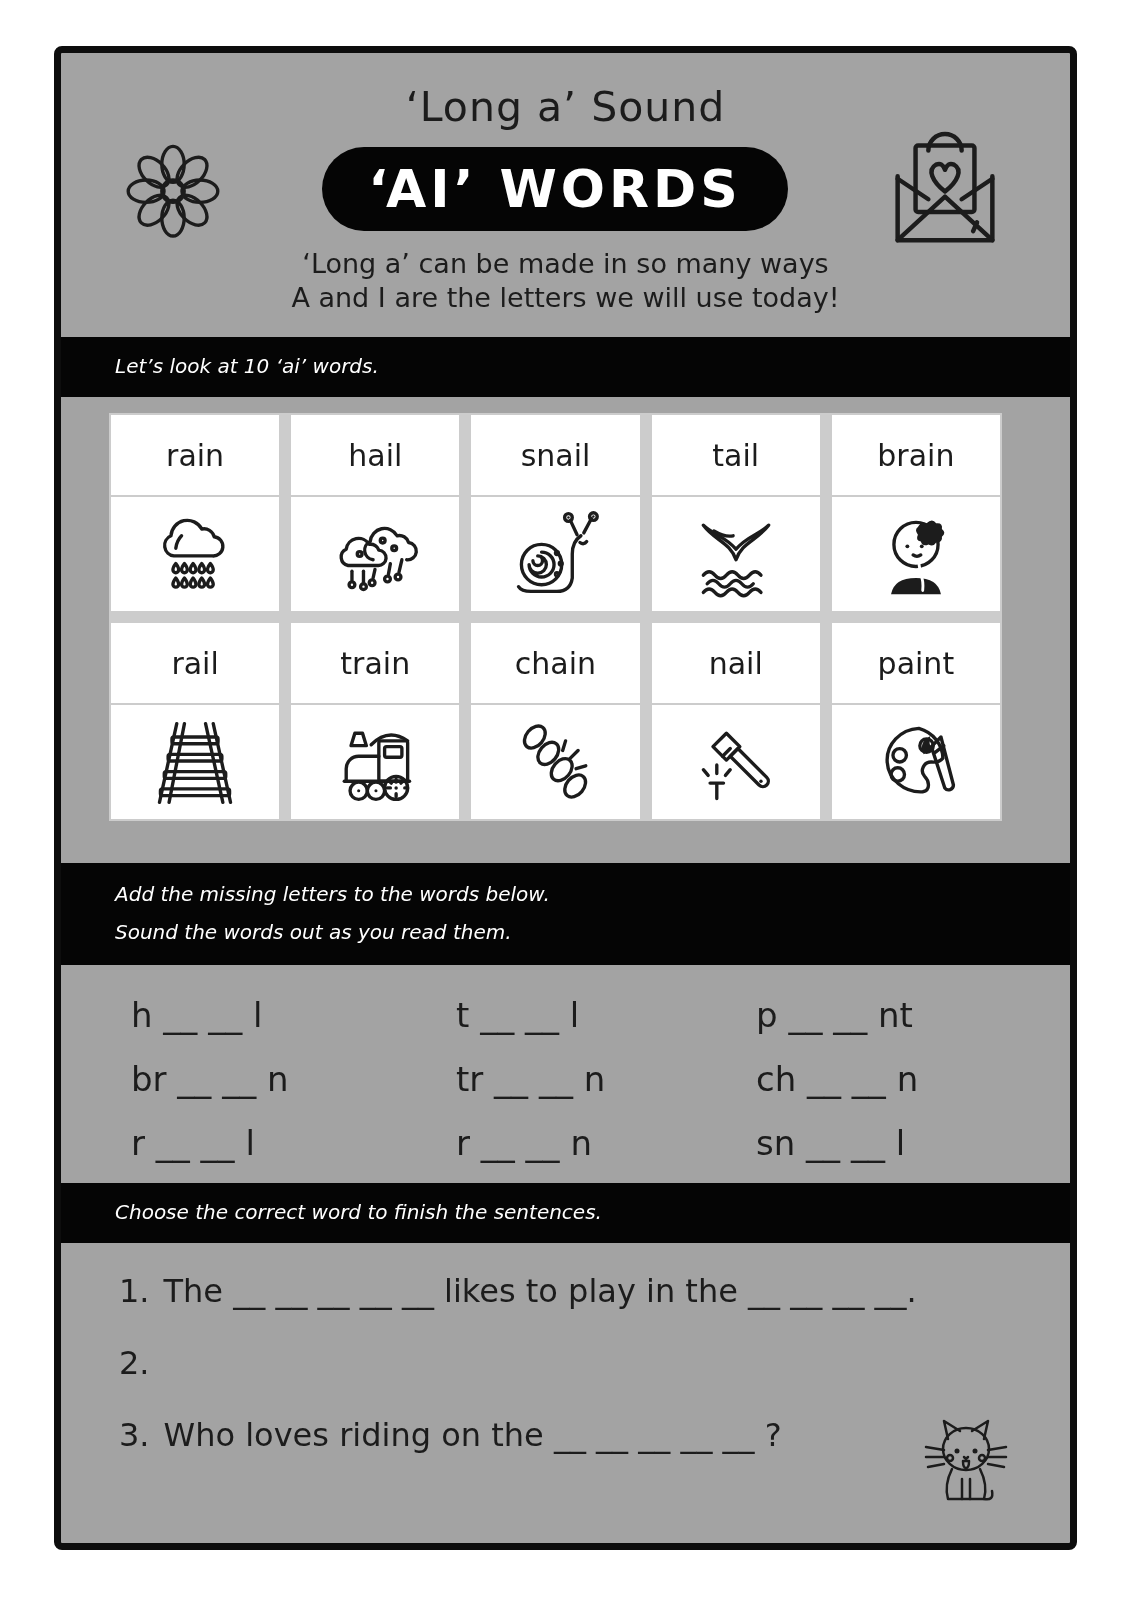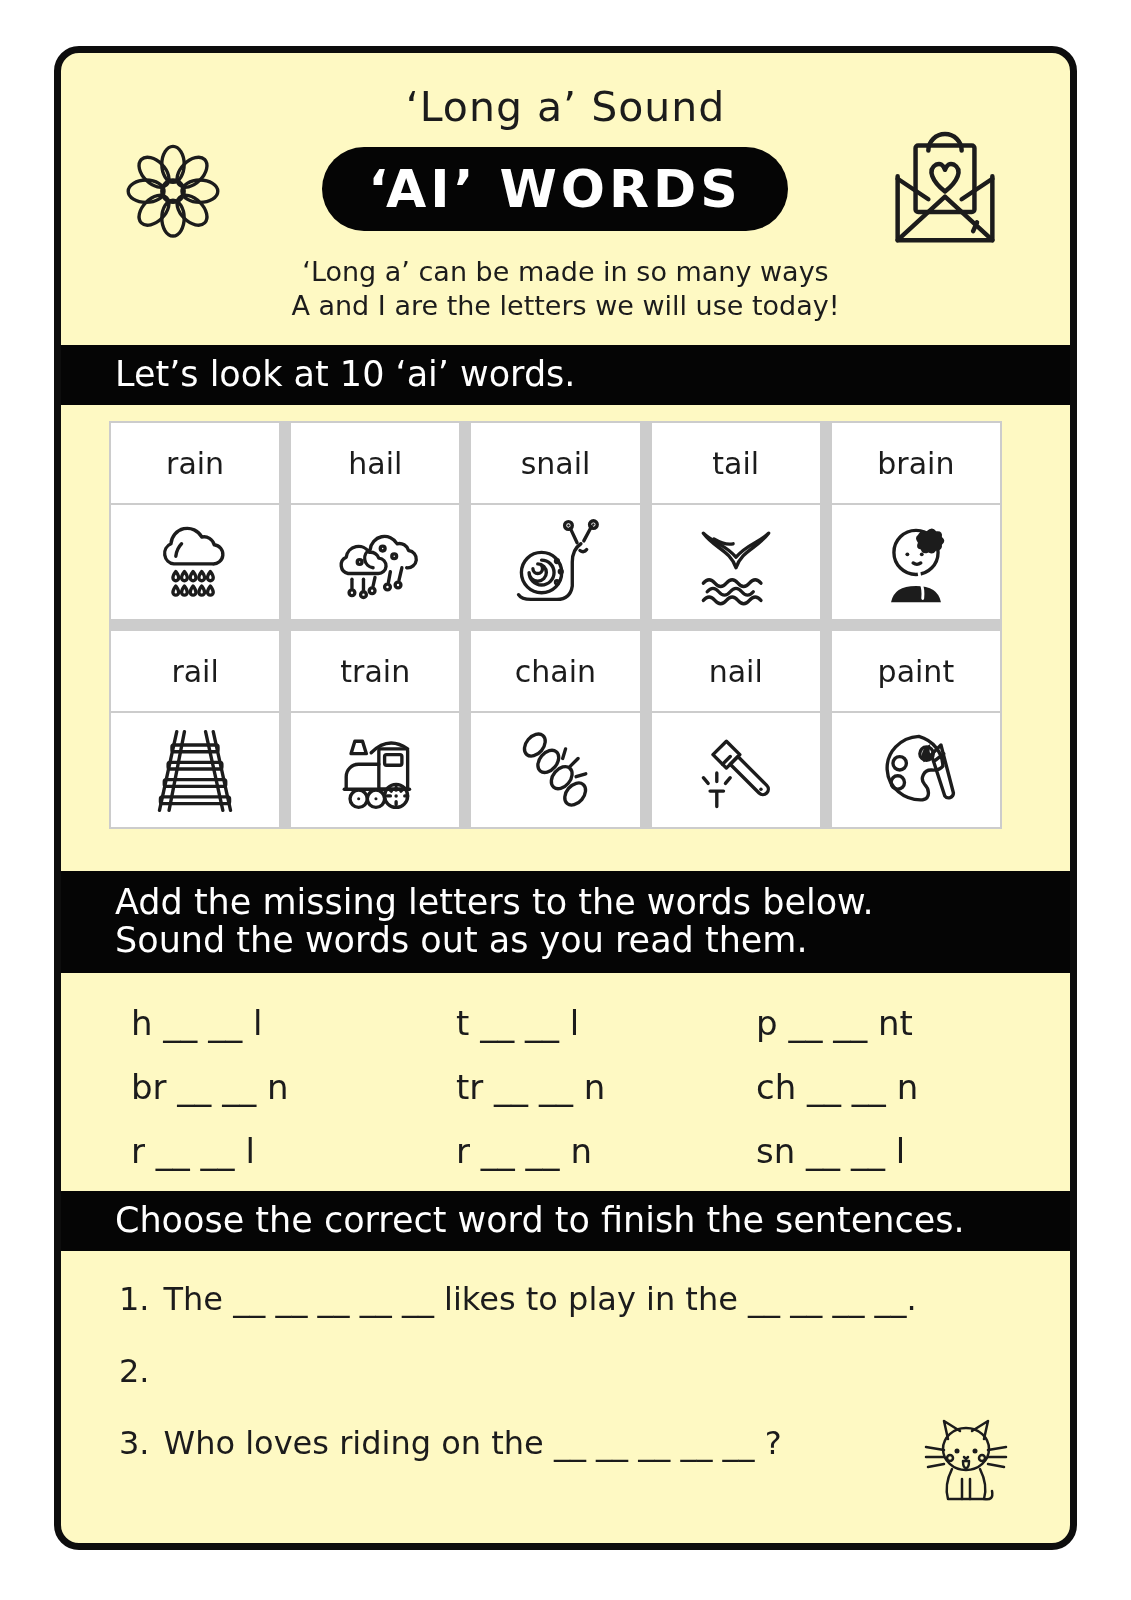"‘Long a’ Sound" .card { background: #fef9c3 -> #a3a3a3; border-radius: 25px -> 8px }
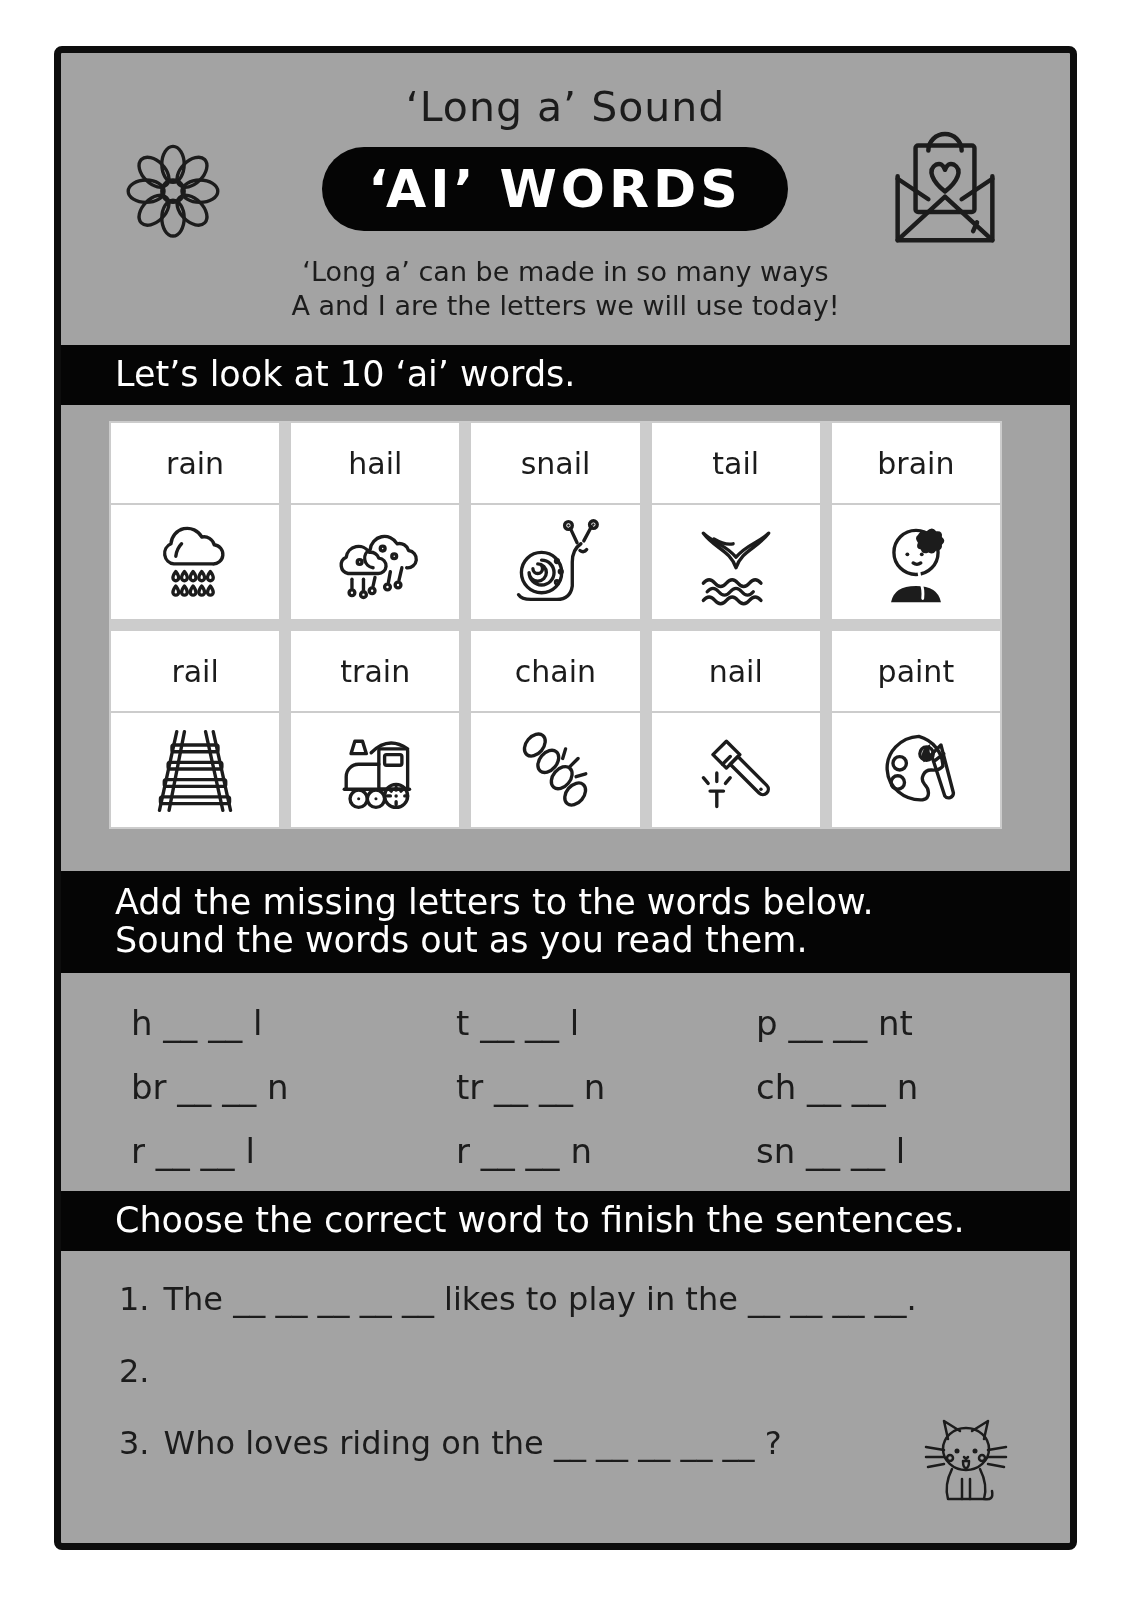"‘Long a’ can be made" .subtitle { margin-top: 8px -> none }
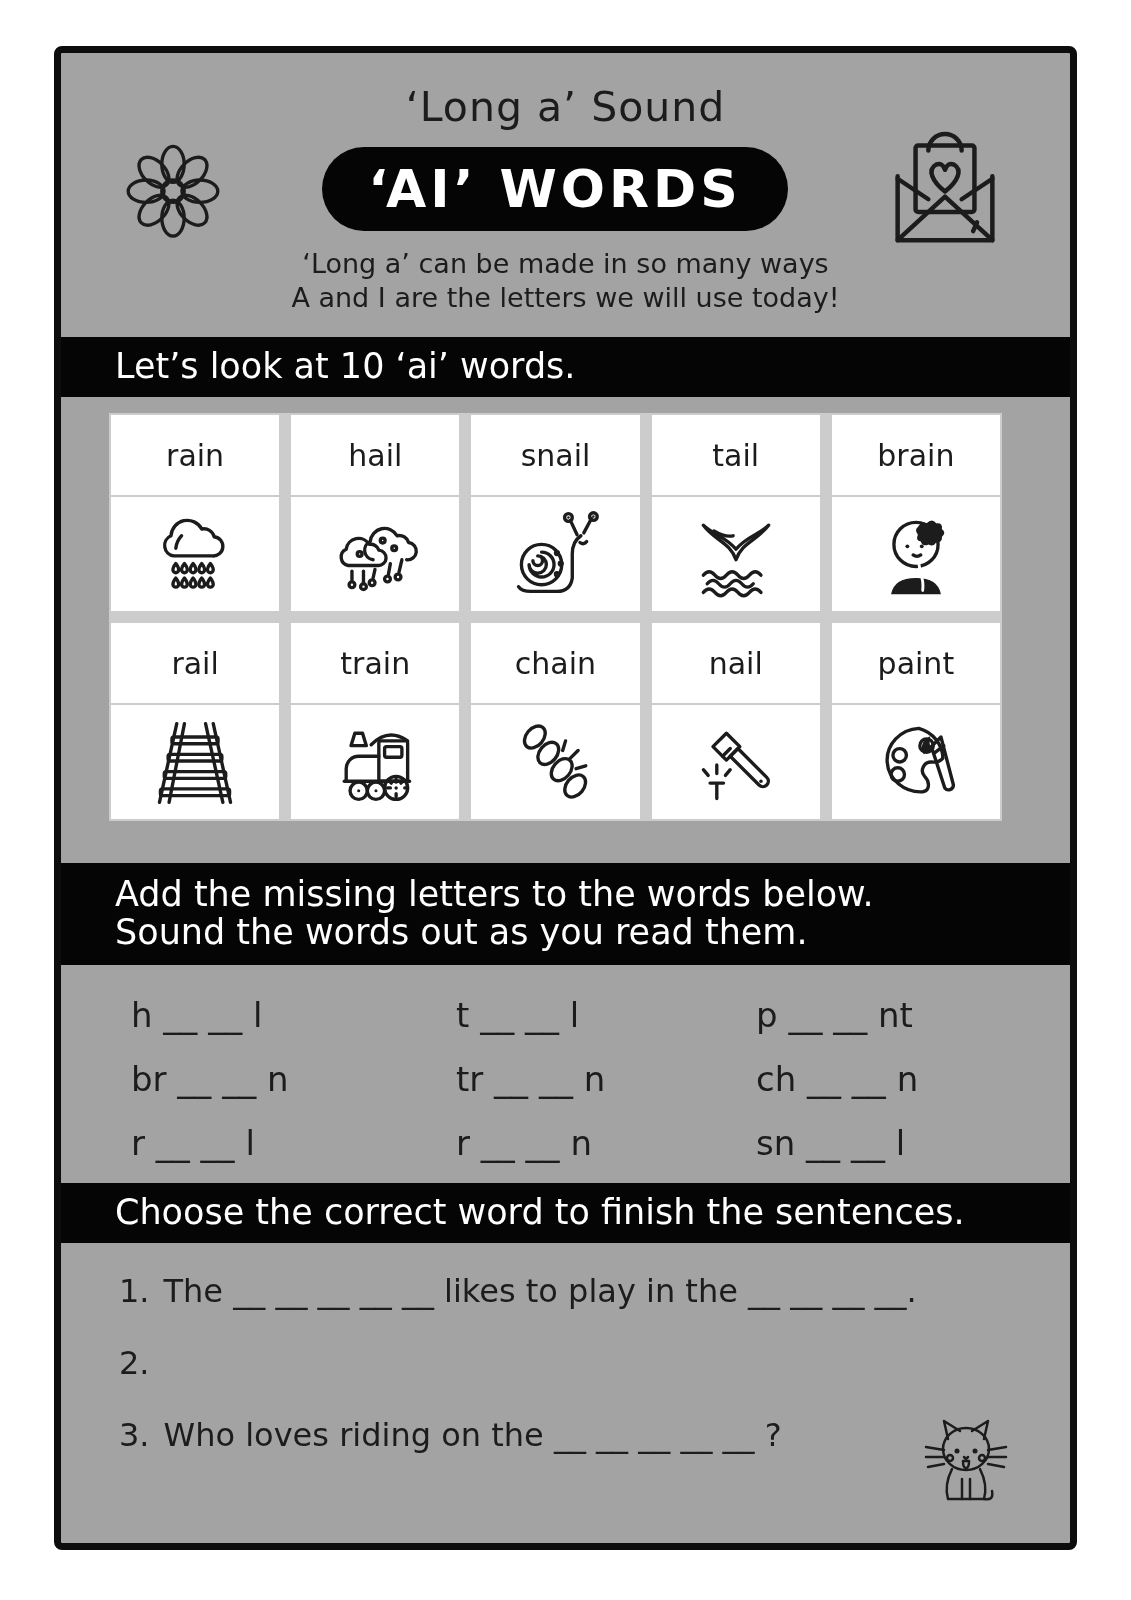"Let’s look at 10 ‘ai’" .bar { font-size: 35px -> 20px; font-style: none -> italic }
